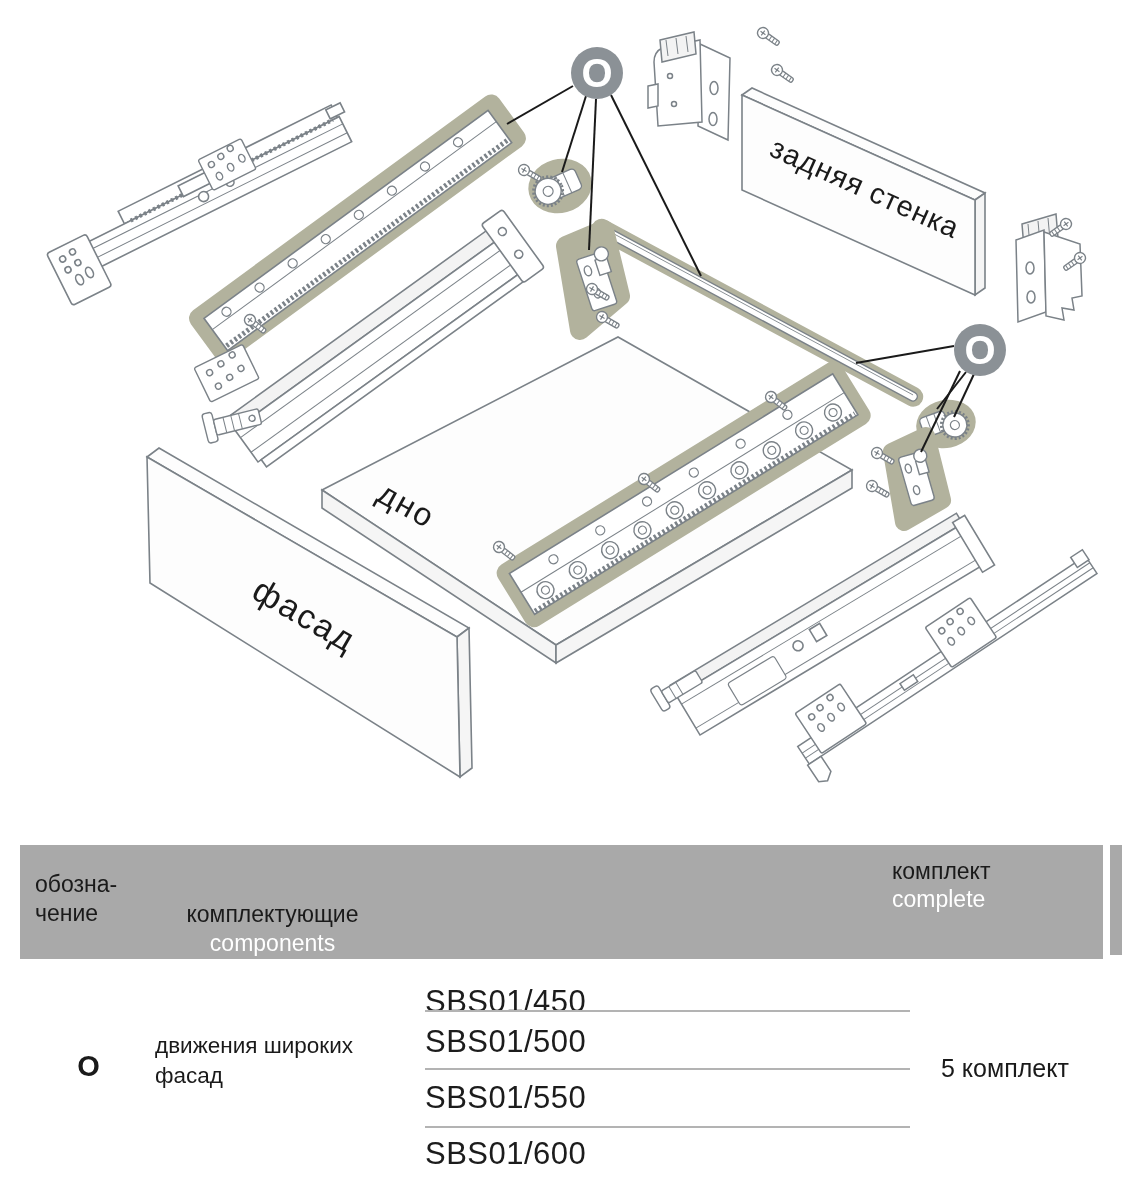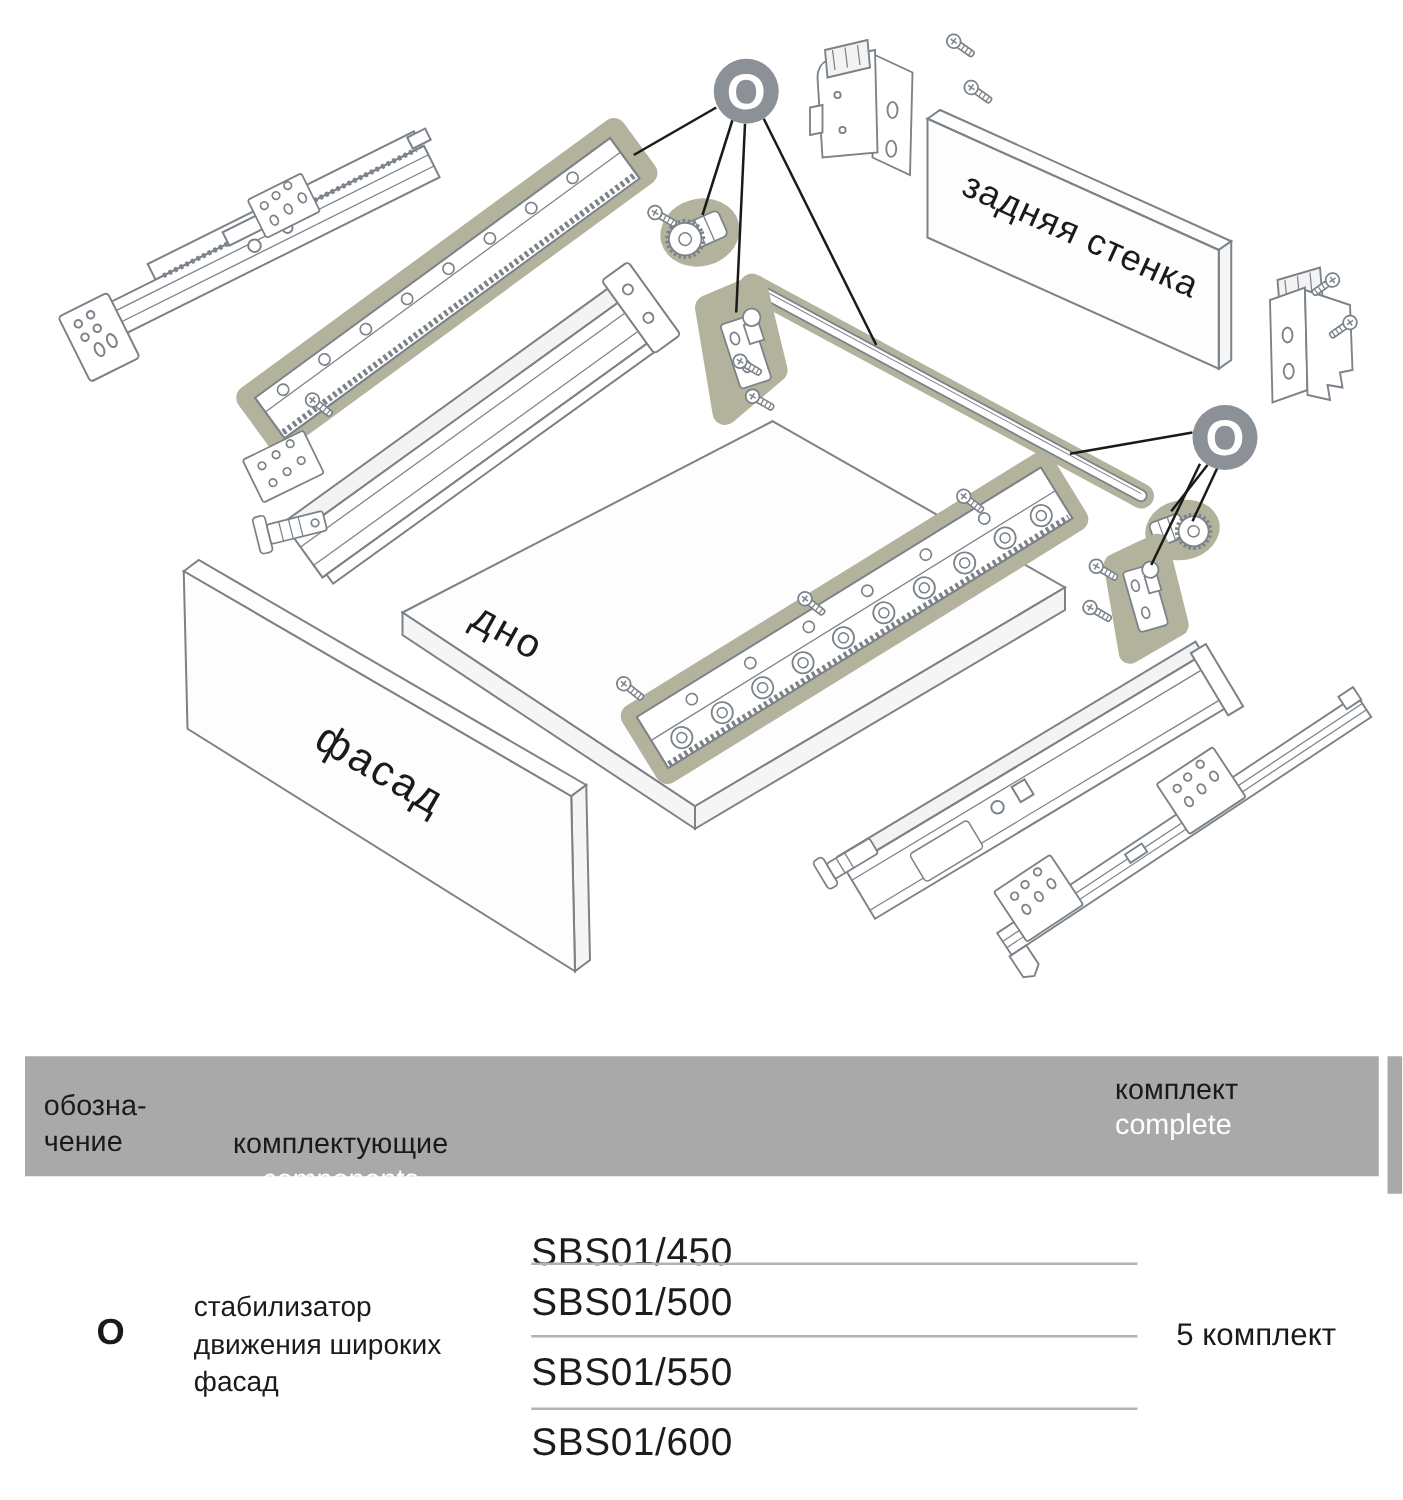"обозна-" .thead { height: 96px -> 114px }
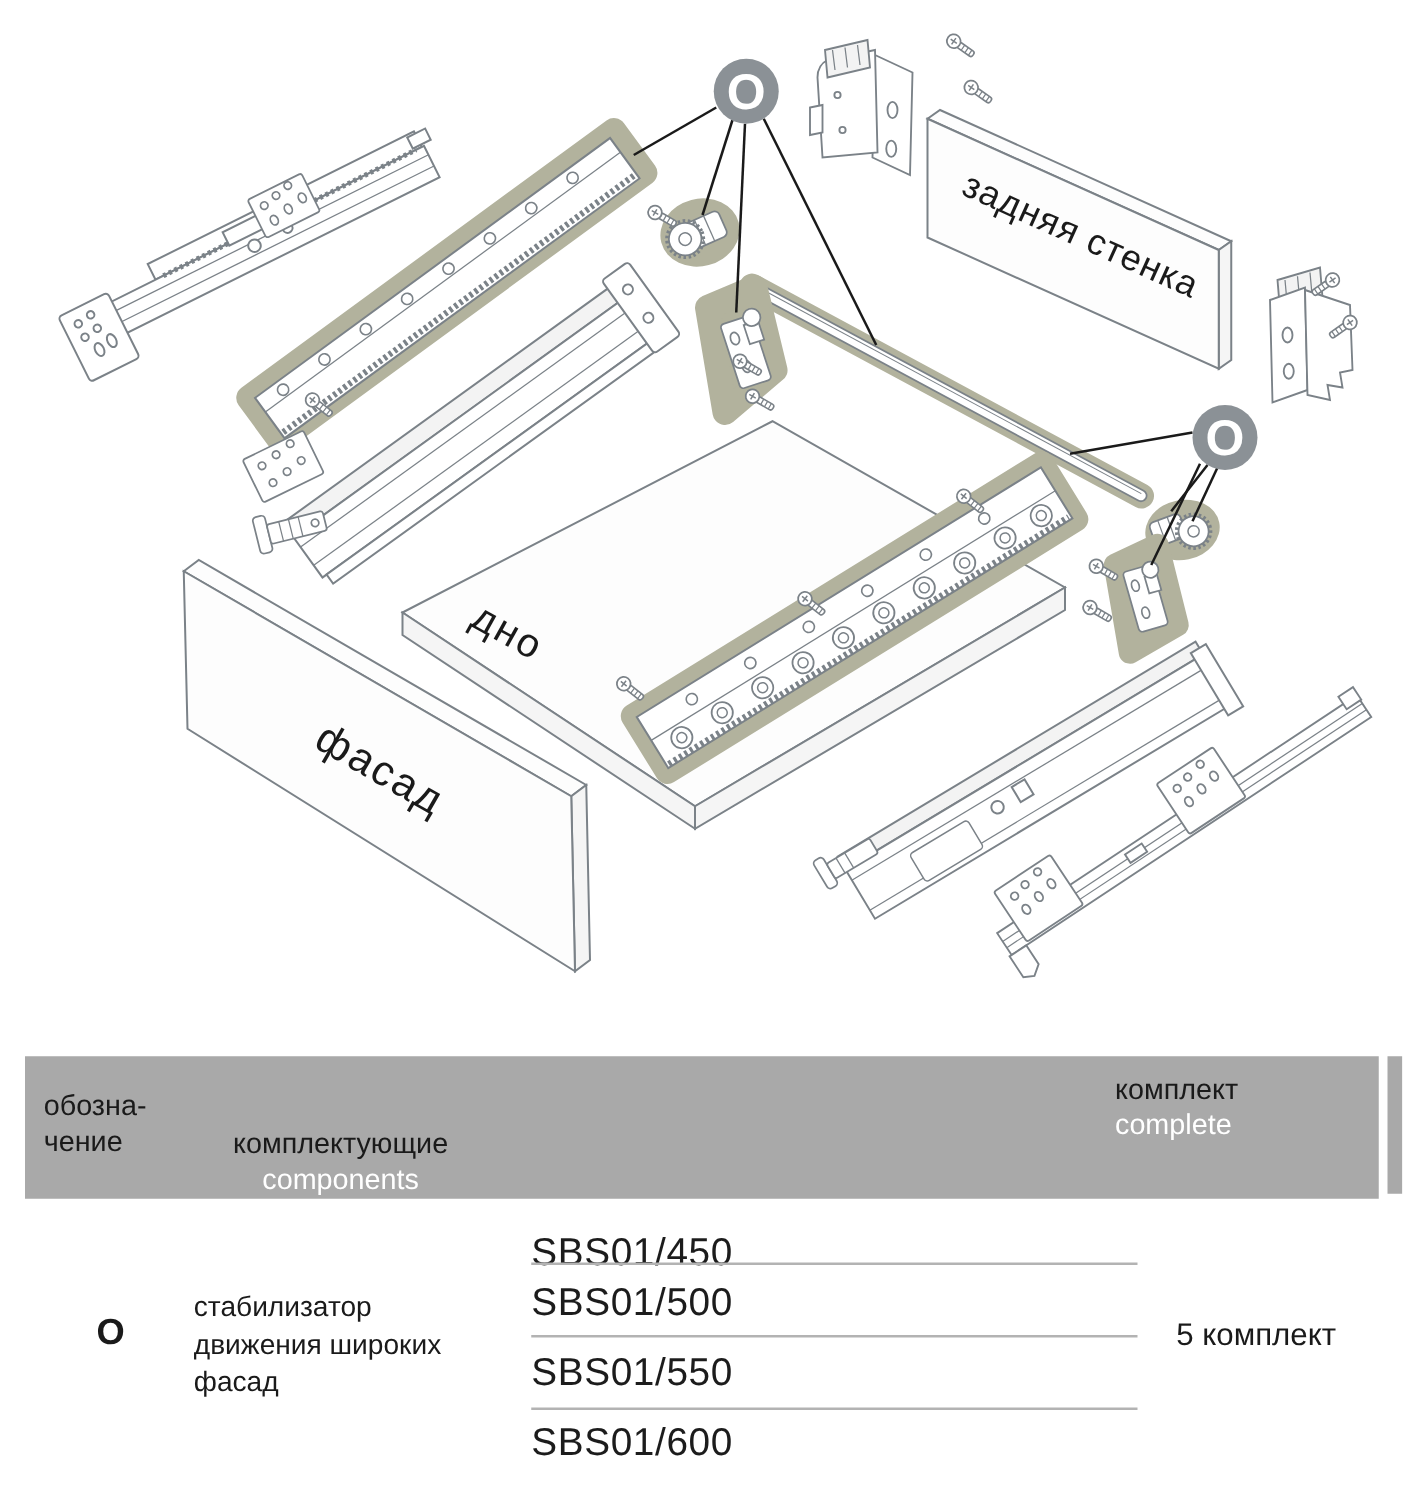"стабилизатор" div { html: <div>стабилизатор</div> -> none }
